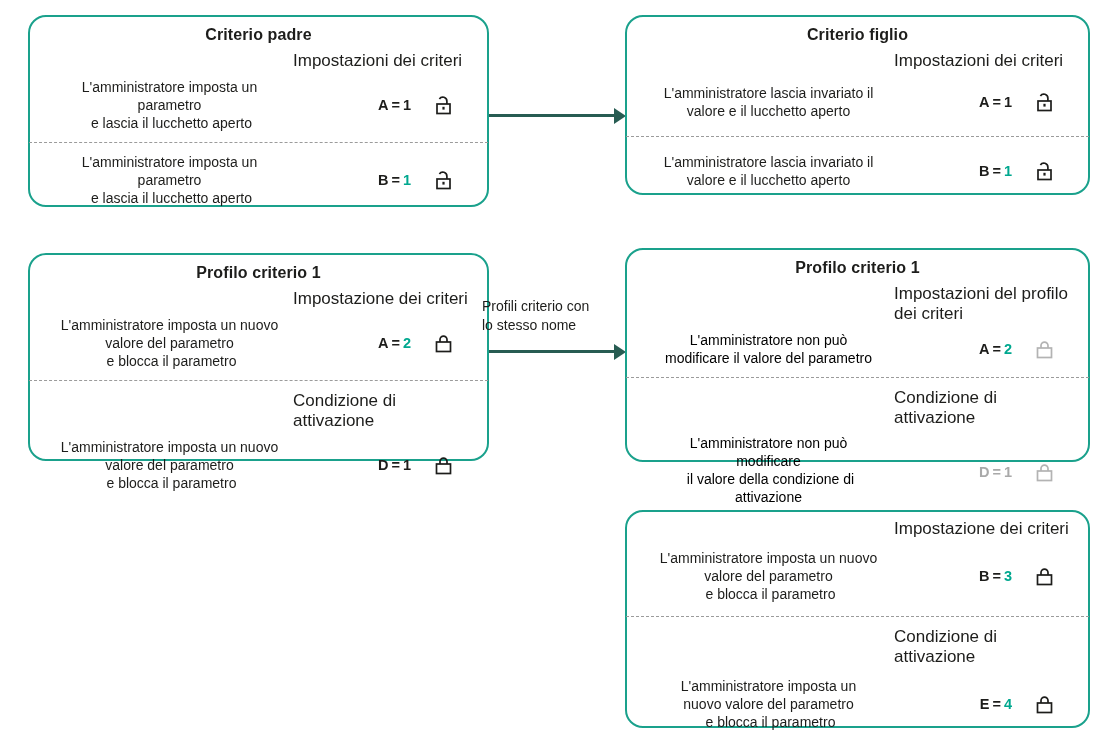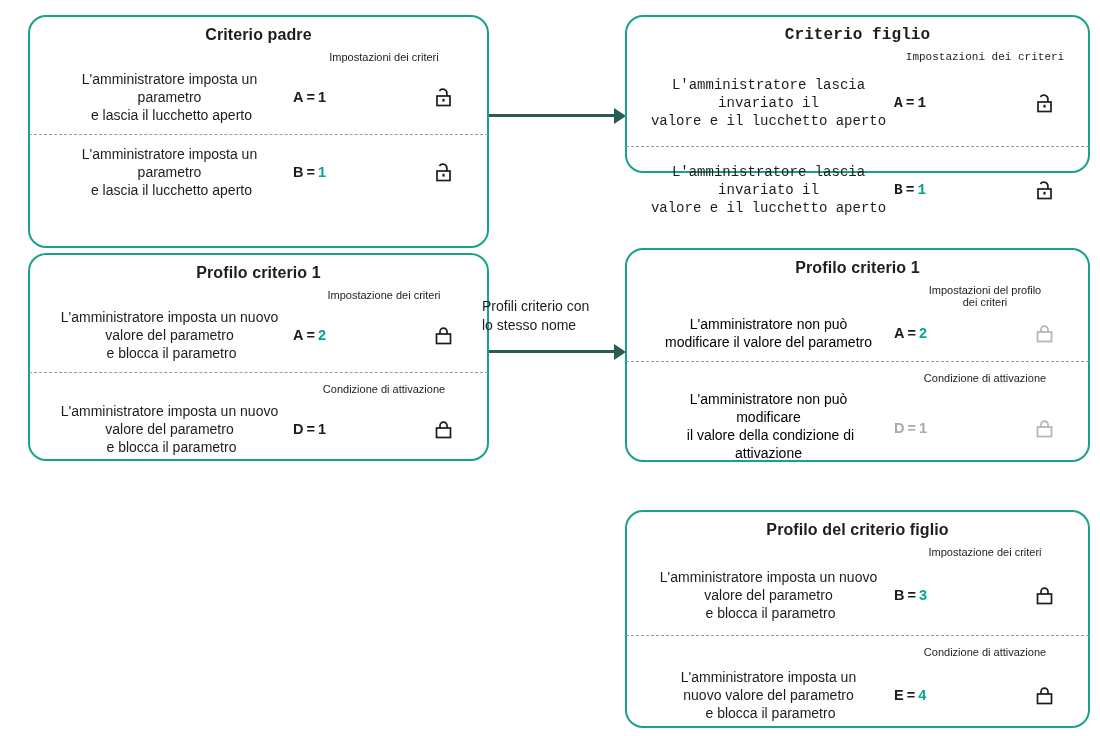"Criterio padre" #box-a { height: 233px -> 192px }
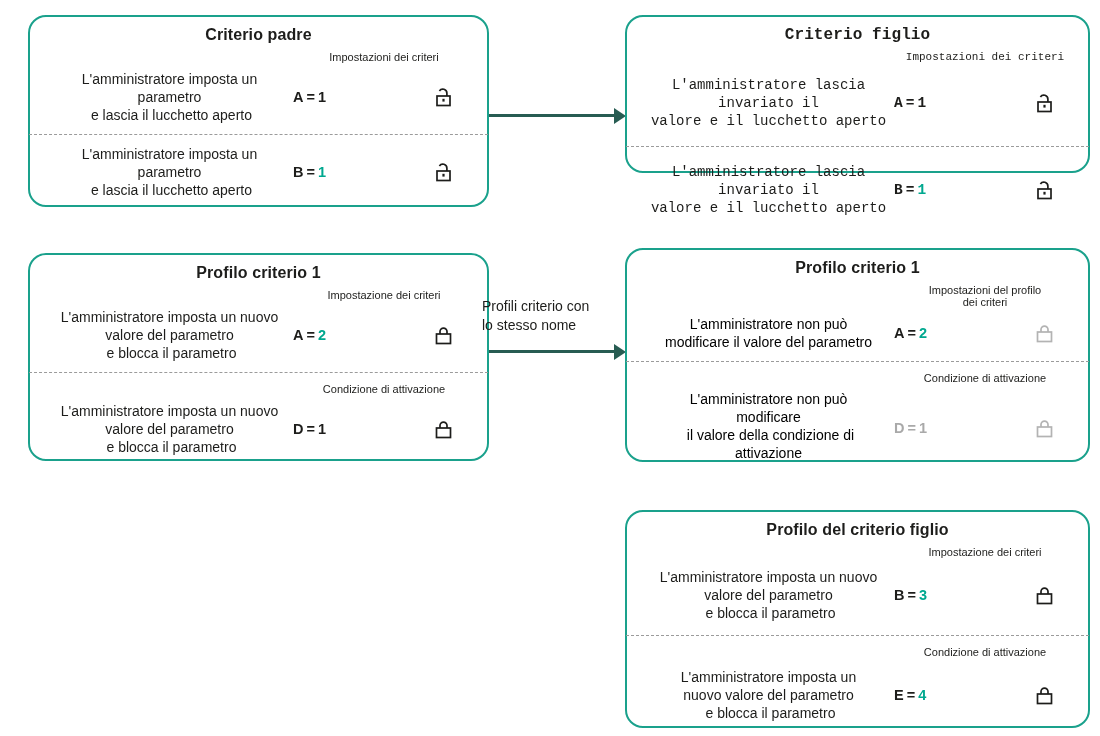"Criterio figlio" #box-b { font-family: Liberation Mono, monospace -> none; height: 158px -> 180px }
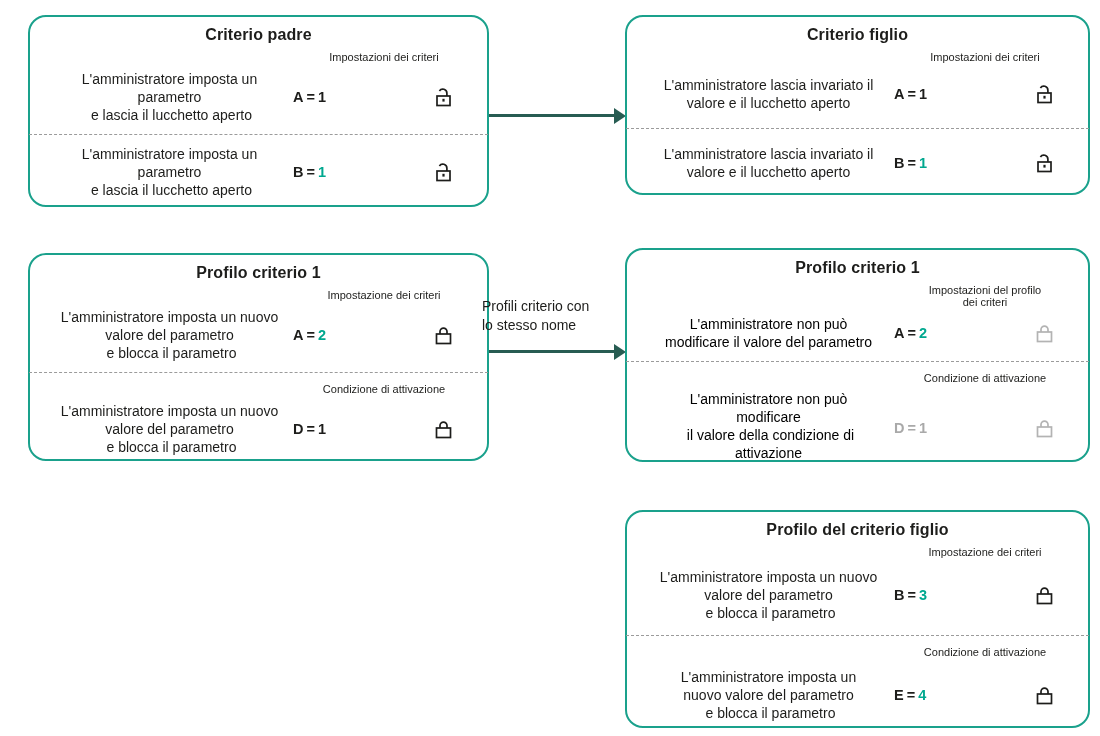"Impostazioni dei criteri" .slabel { font-size: 11px -> 17px; text-align: center -> left }
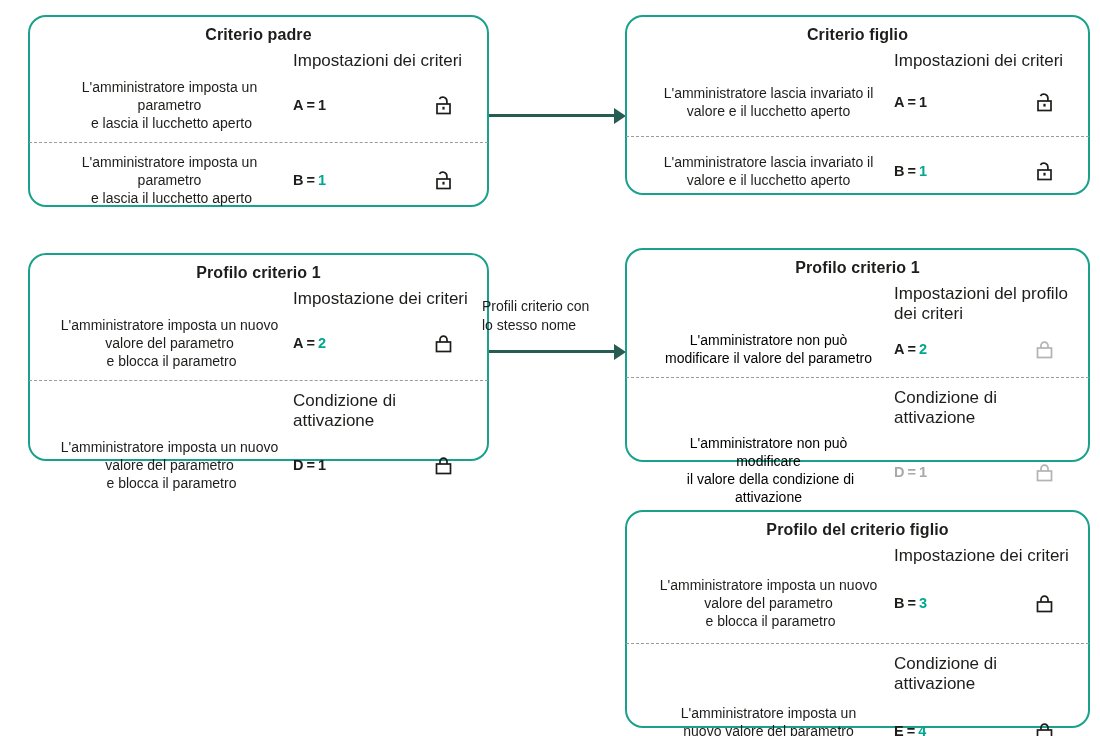"A = 1" .val { text-align: left -> right }
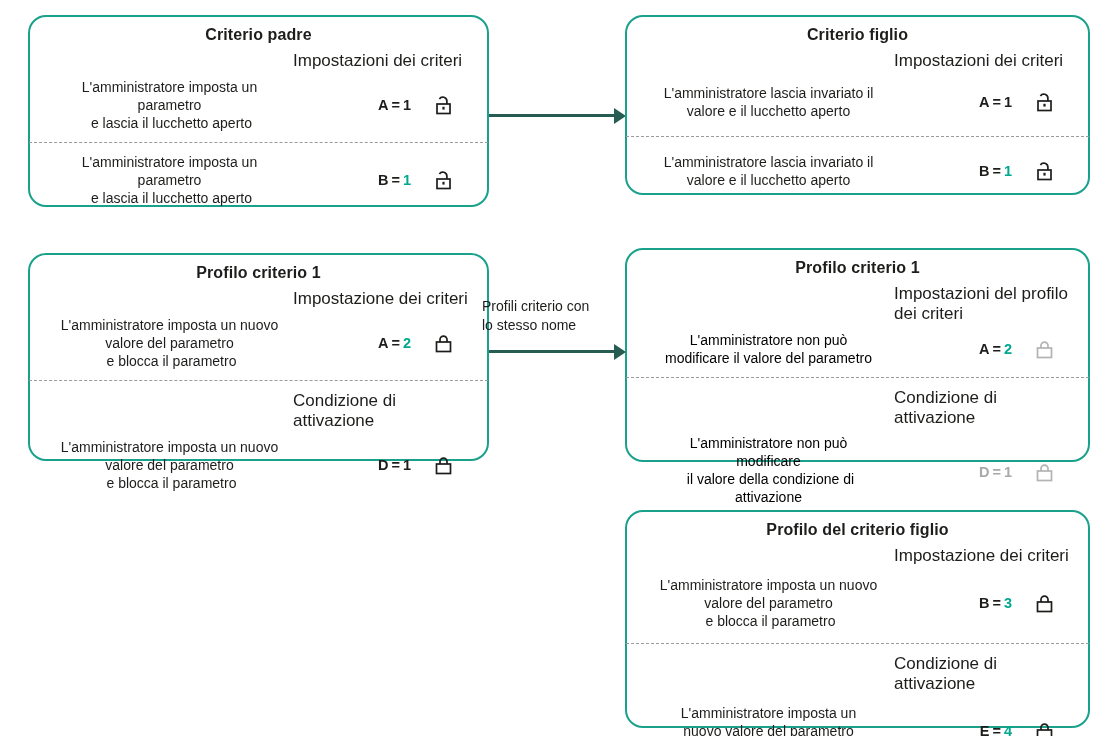"Profilo del criterio figlio" div.box-title { html: <div>Profilo del criterio figlio</div> -> none }
